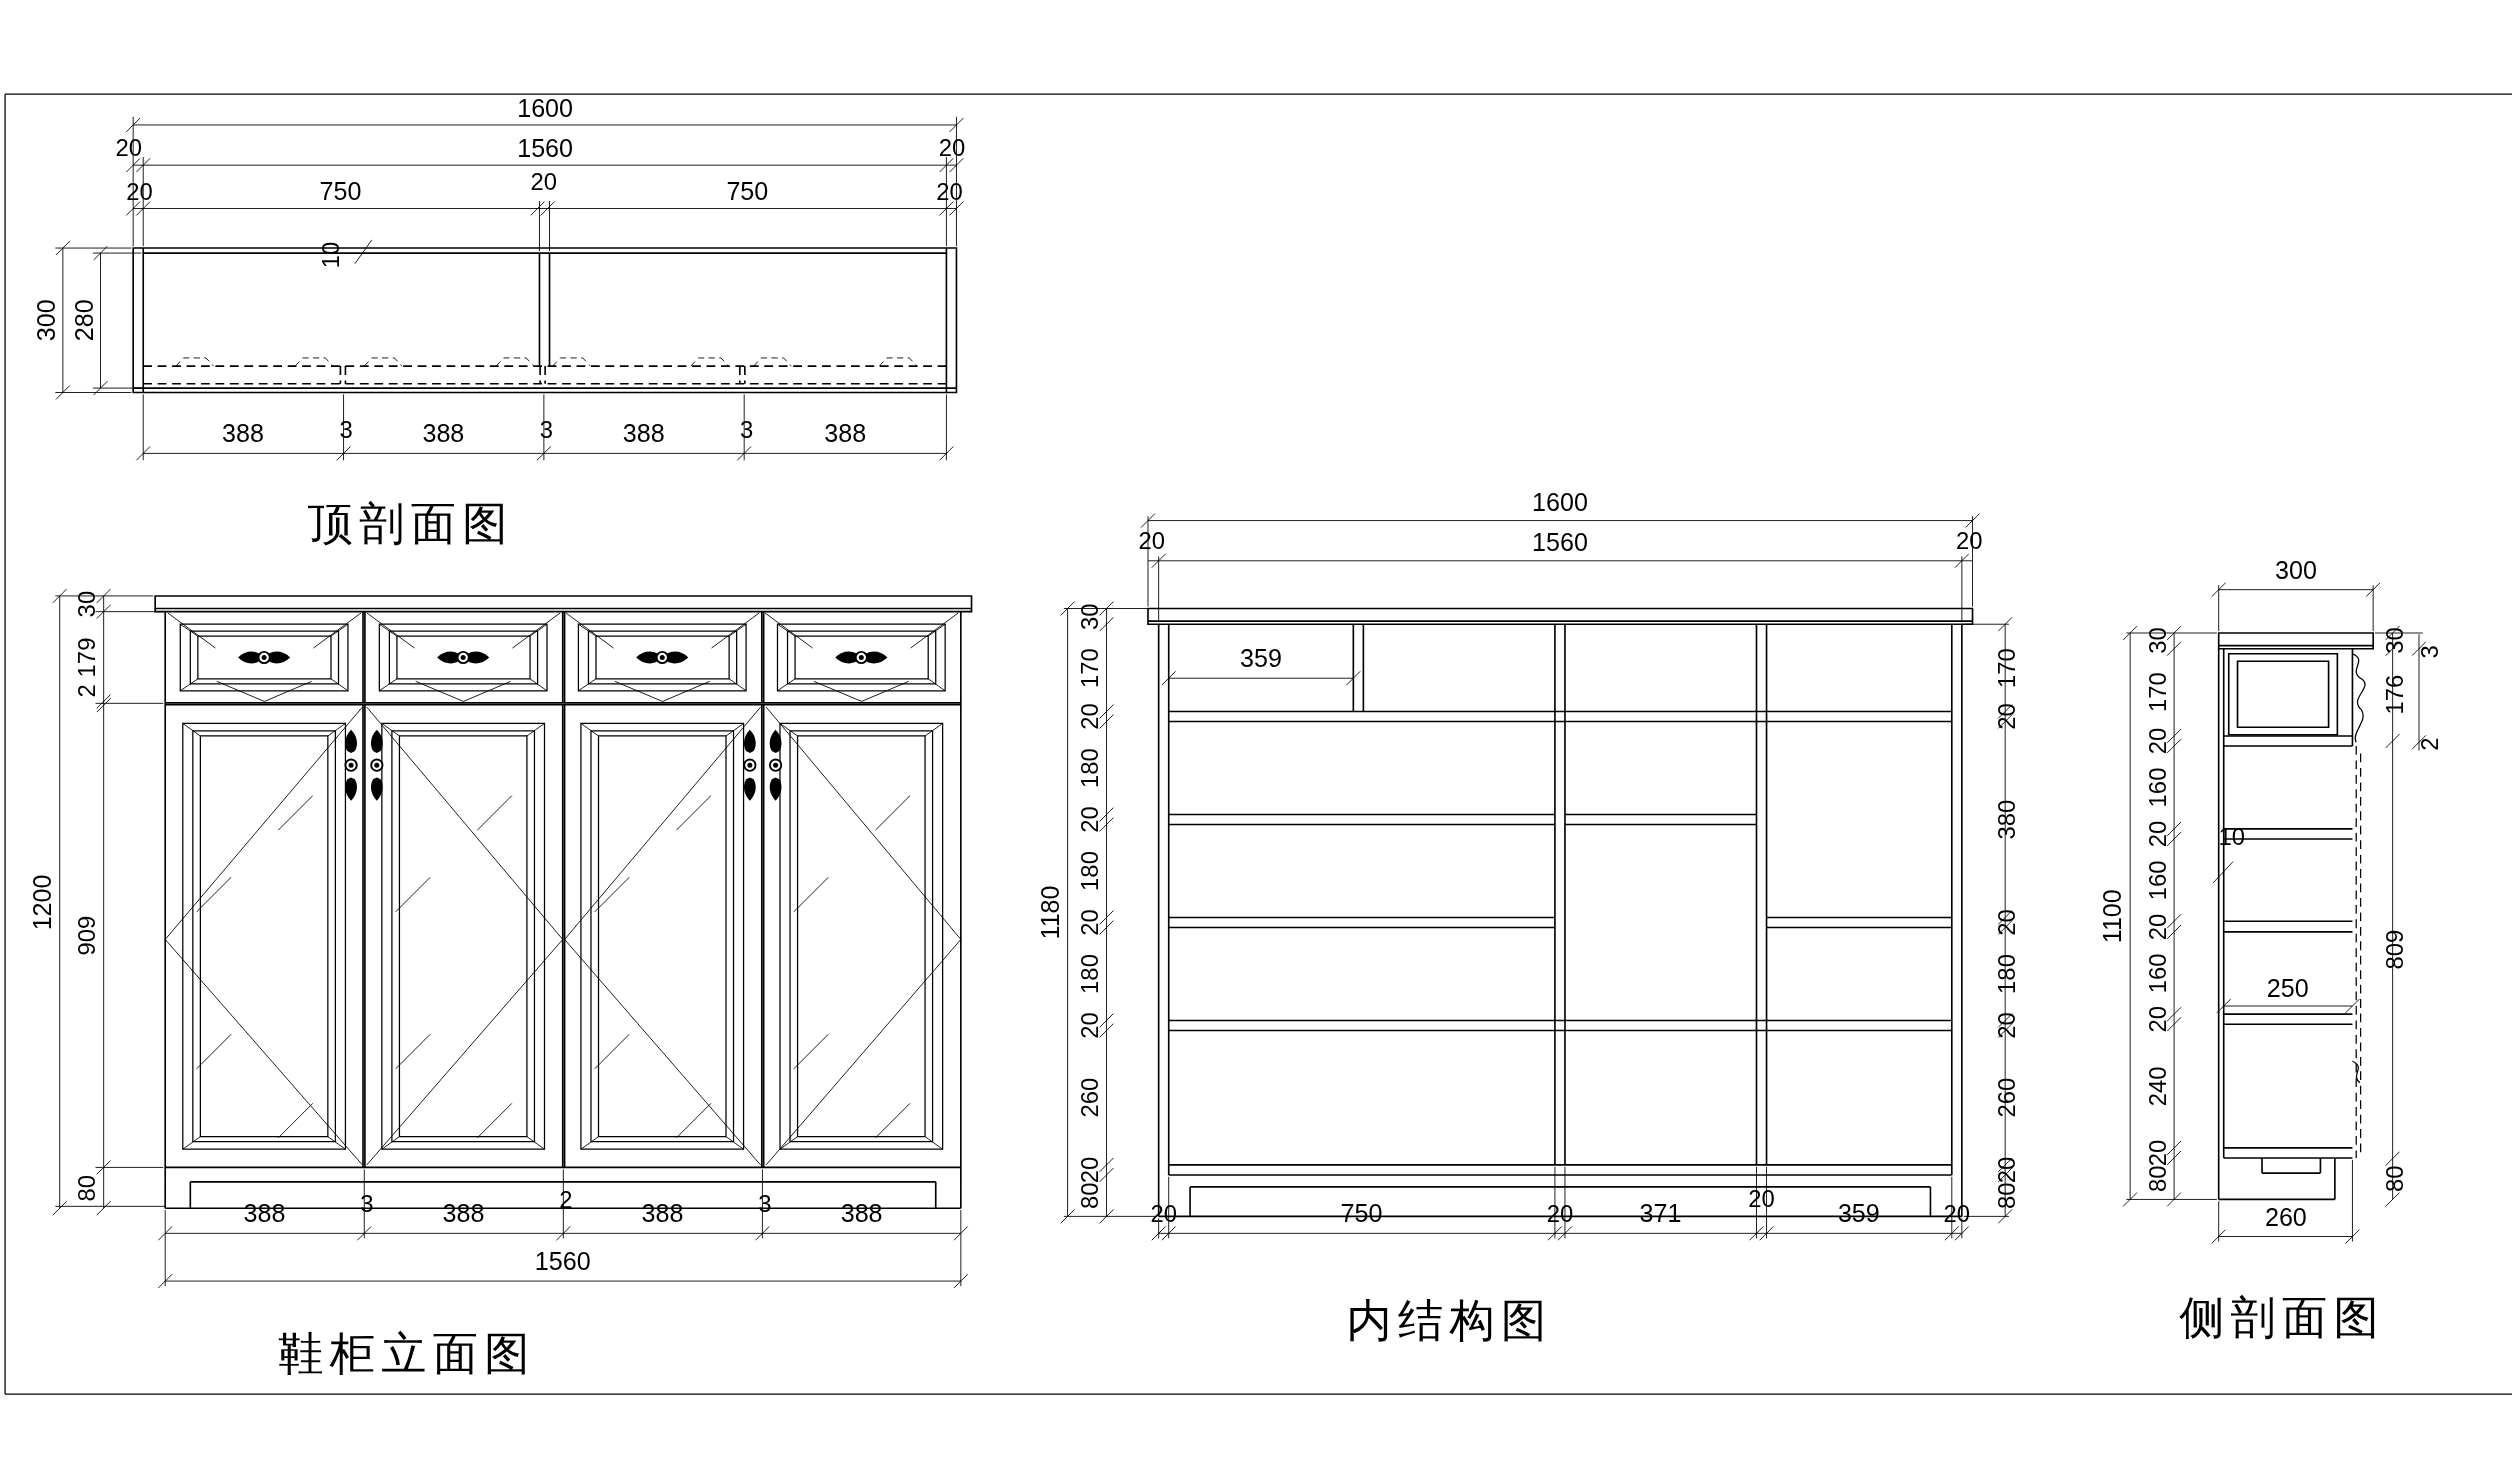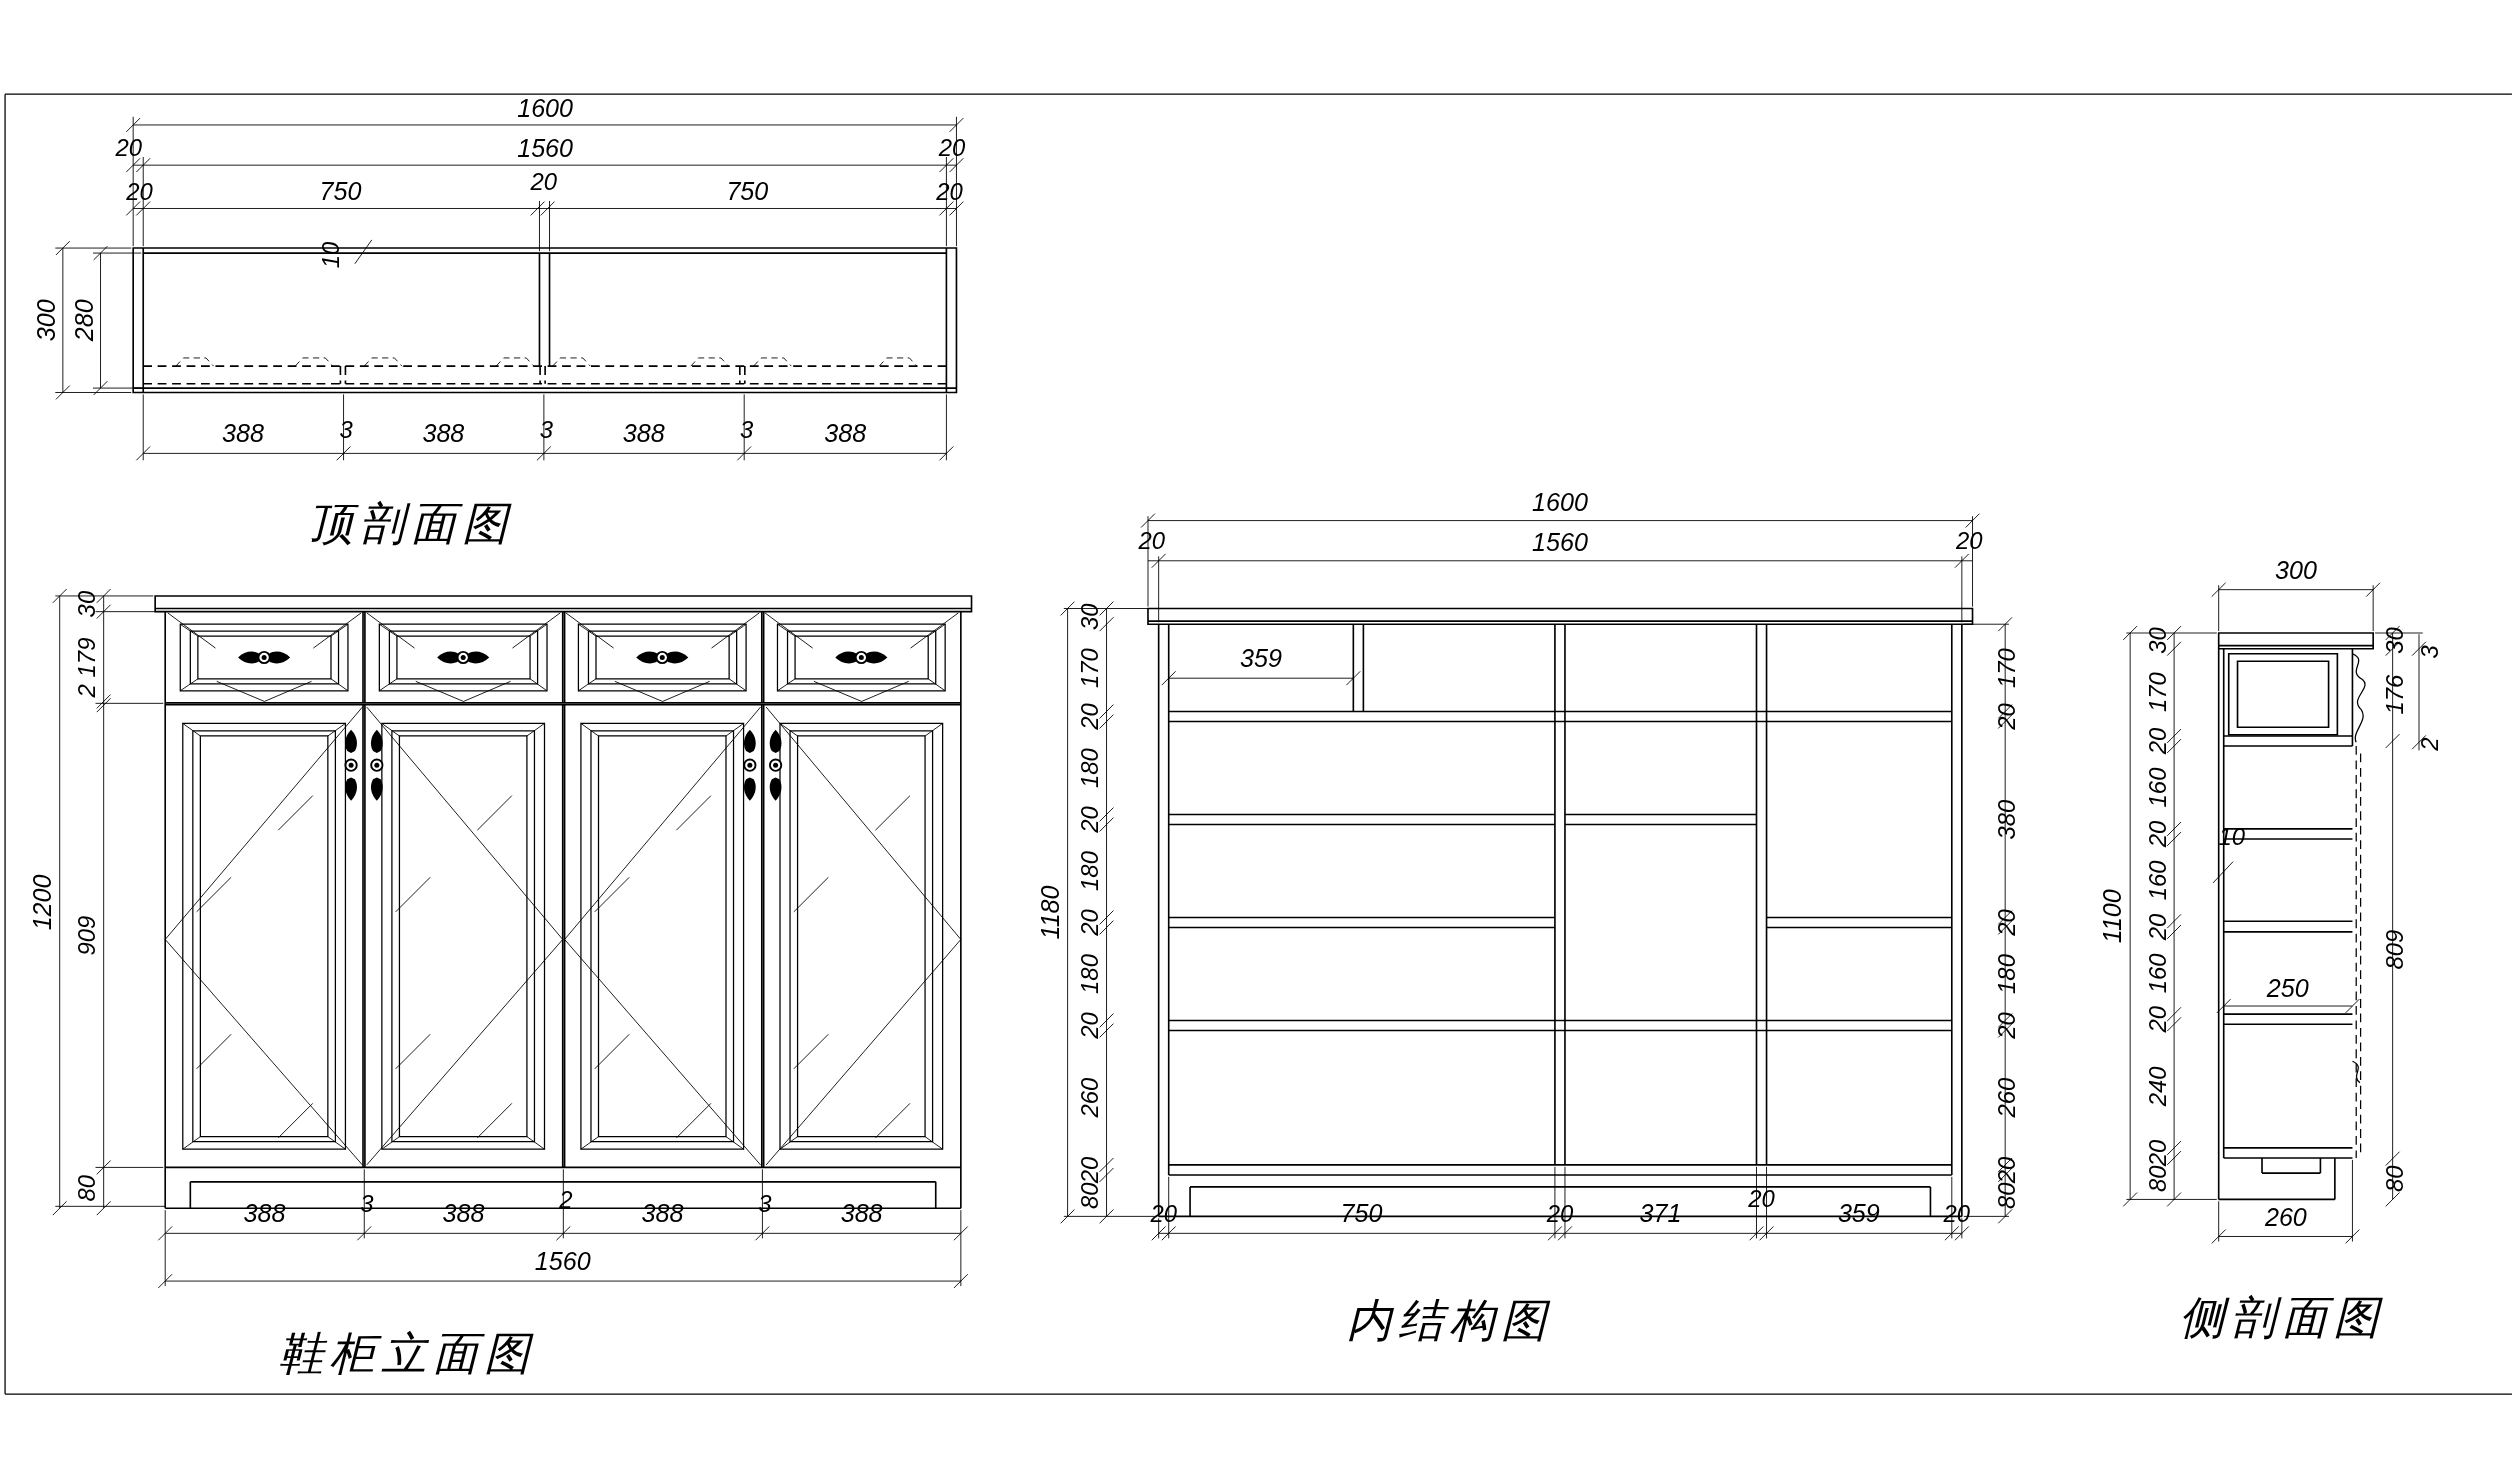"1600" .sheet { font-style: italic -> none }
